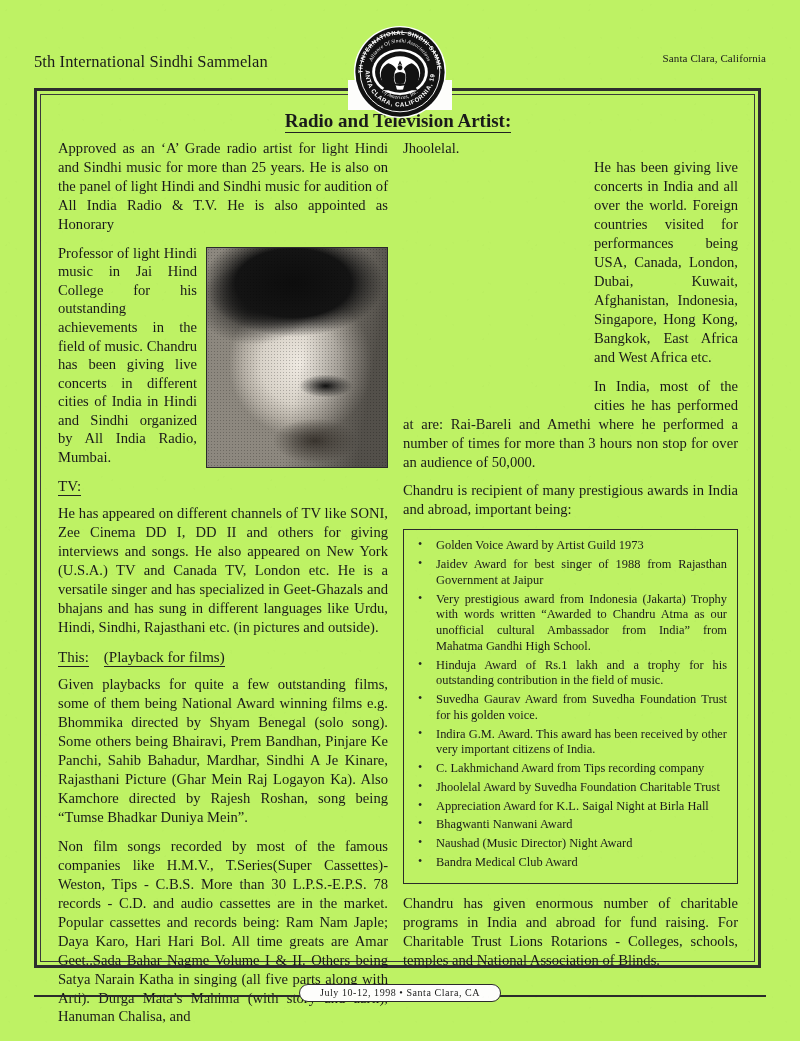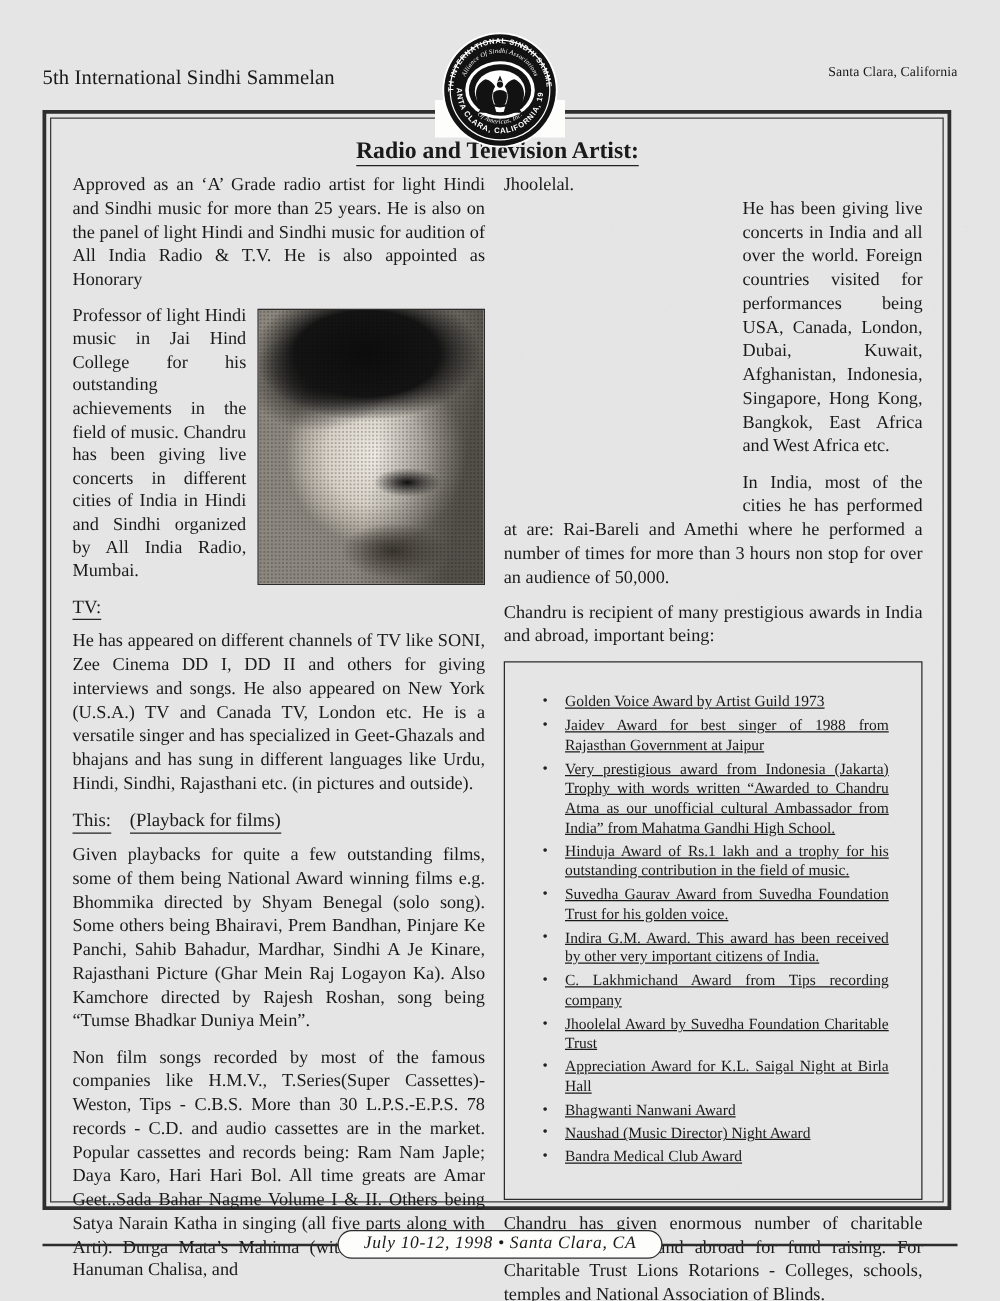"5th International Sindhi Sammelan" .page { background: #e5e5e5 -> #bef264 }
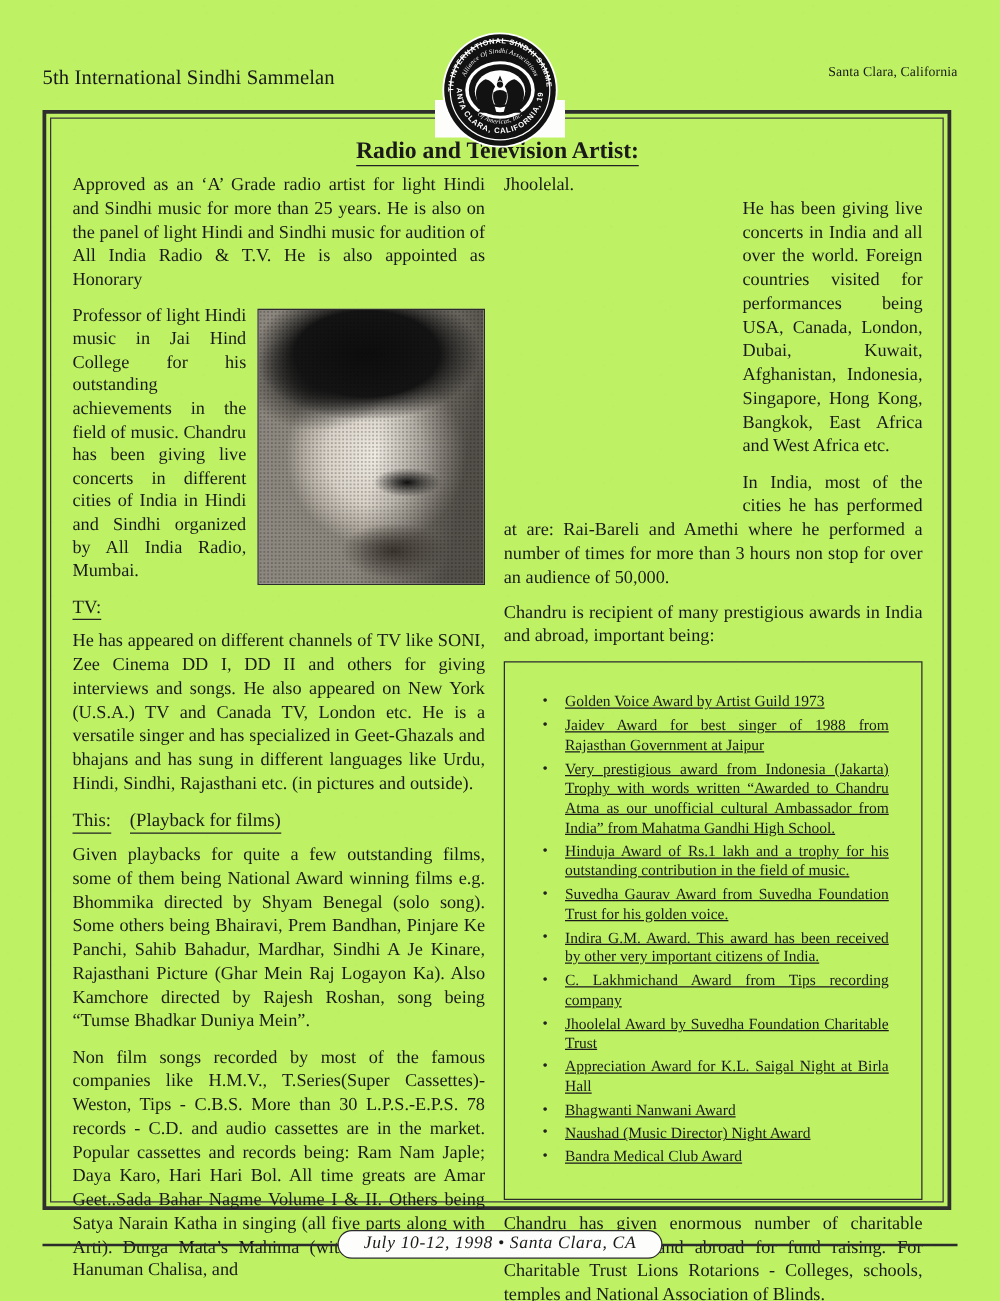"Golden Voice Award by Artist" ul.awards { margin: 16px -> 0; text-decoration: underline -> none }
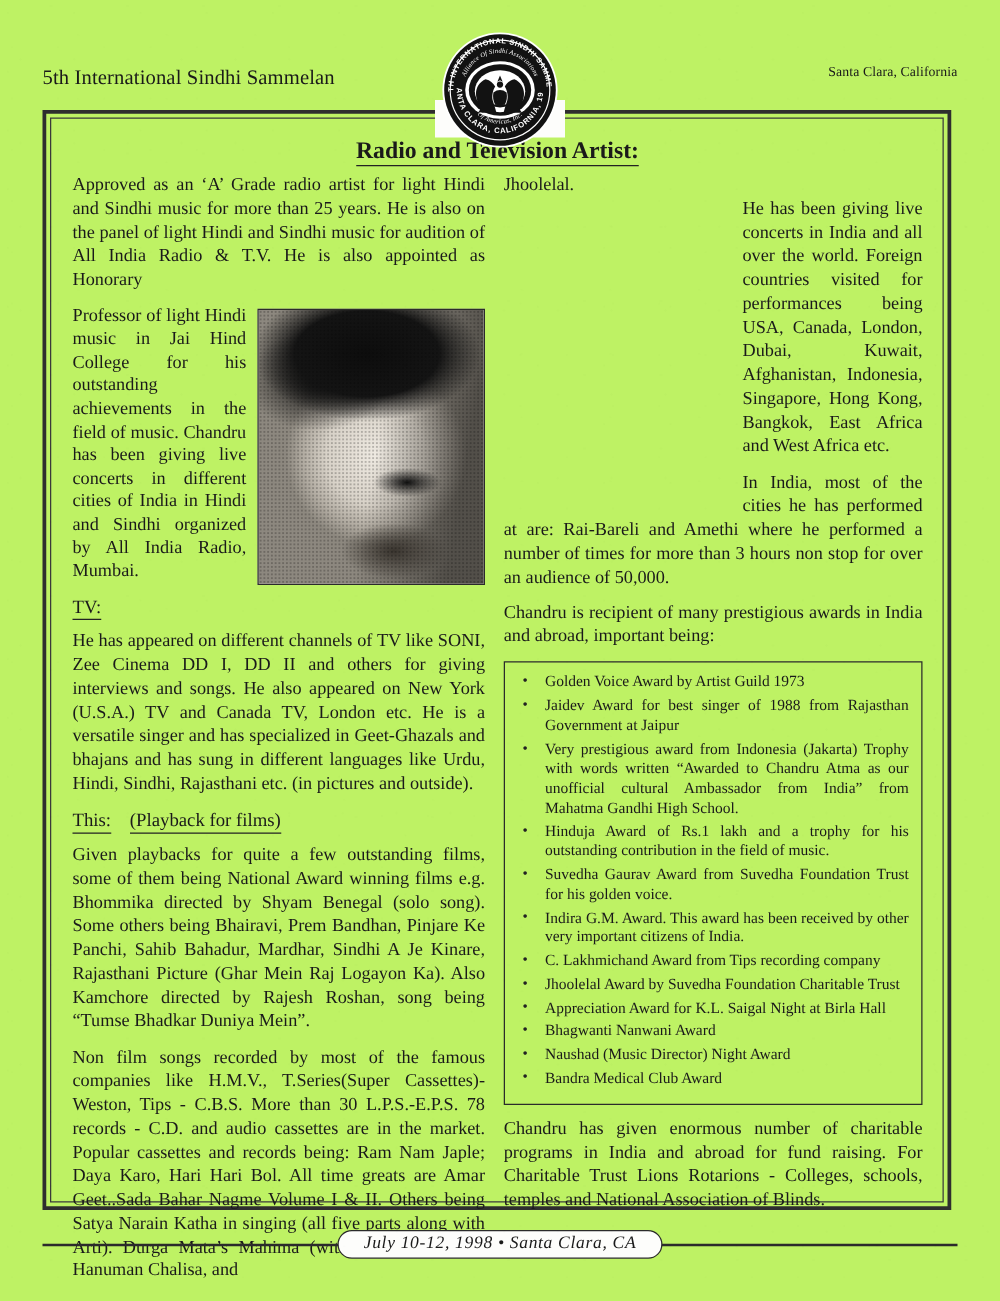"July 10-12, 1998 • Santa" .footer-pill { font-size: 14px -> 10px; font-style: italic -> none }
